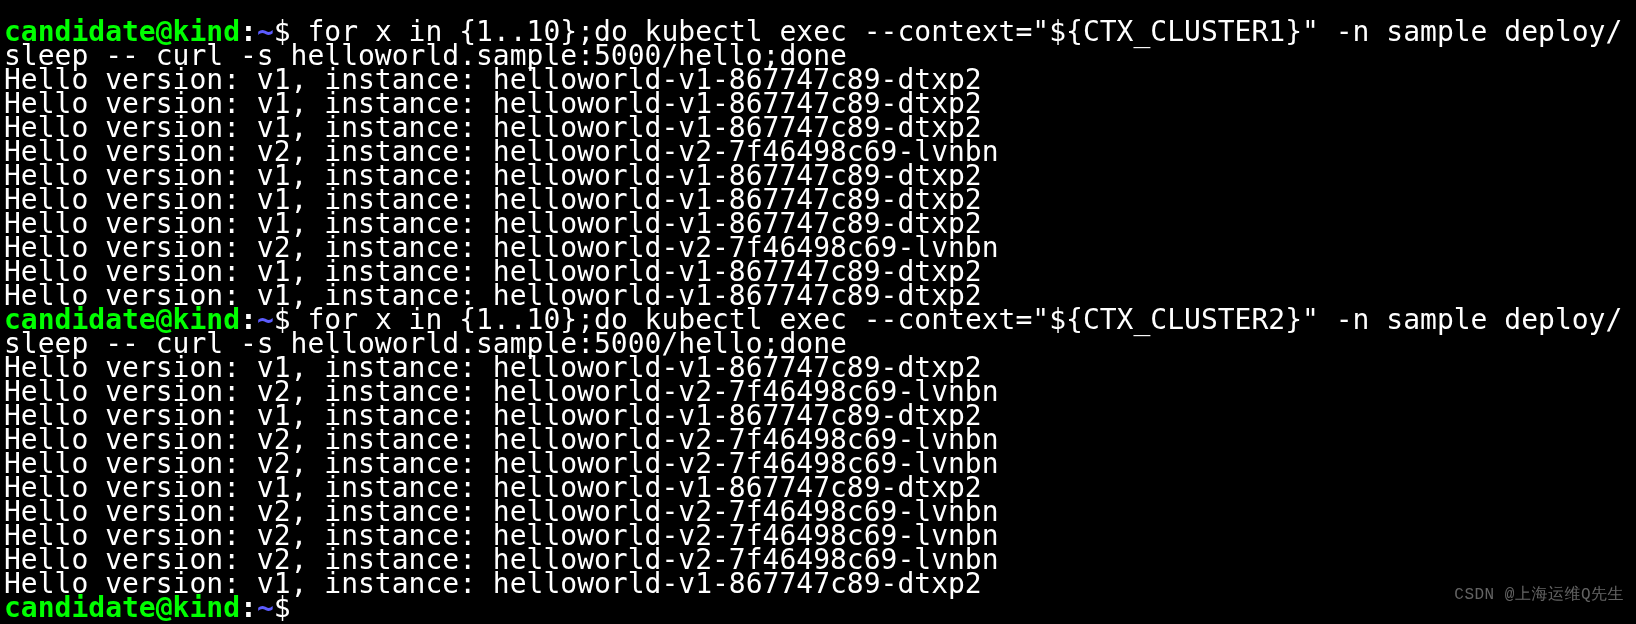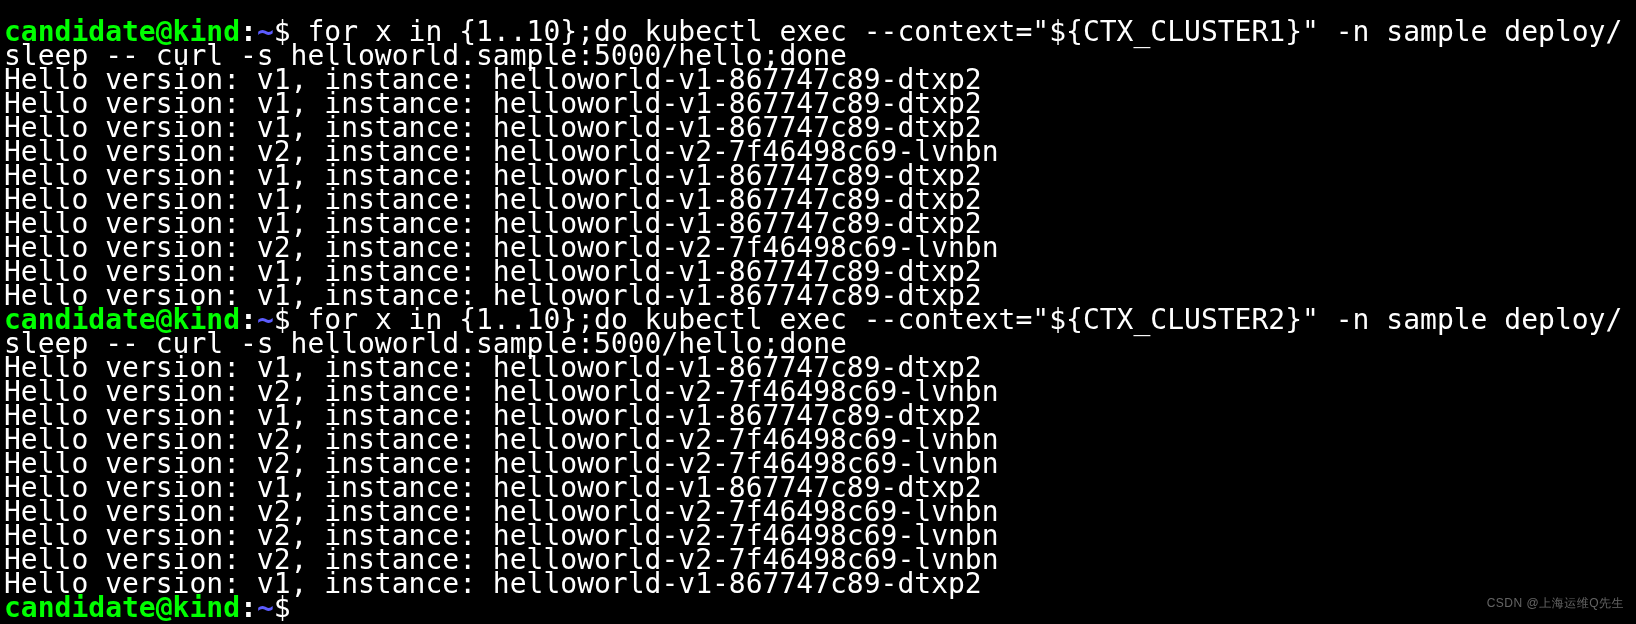"CSDN @上海运维Q先生" .watermark { bottom: 12px -> 19px; font-family: Liberation Sans, sans-serif -> Liberation Mono, monospace; font-size: 12px -> 16px }
